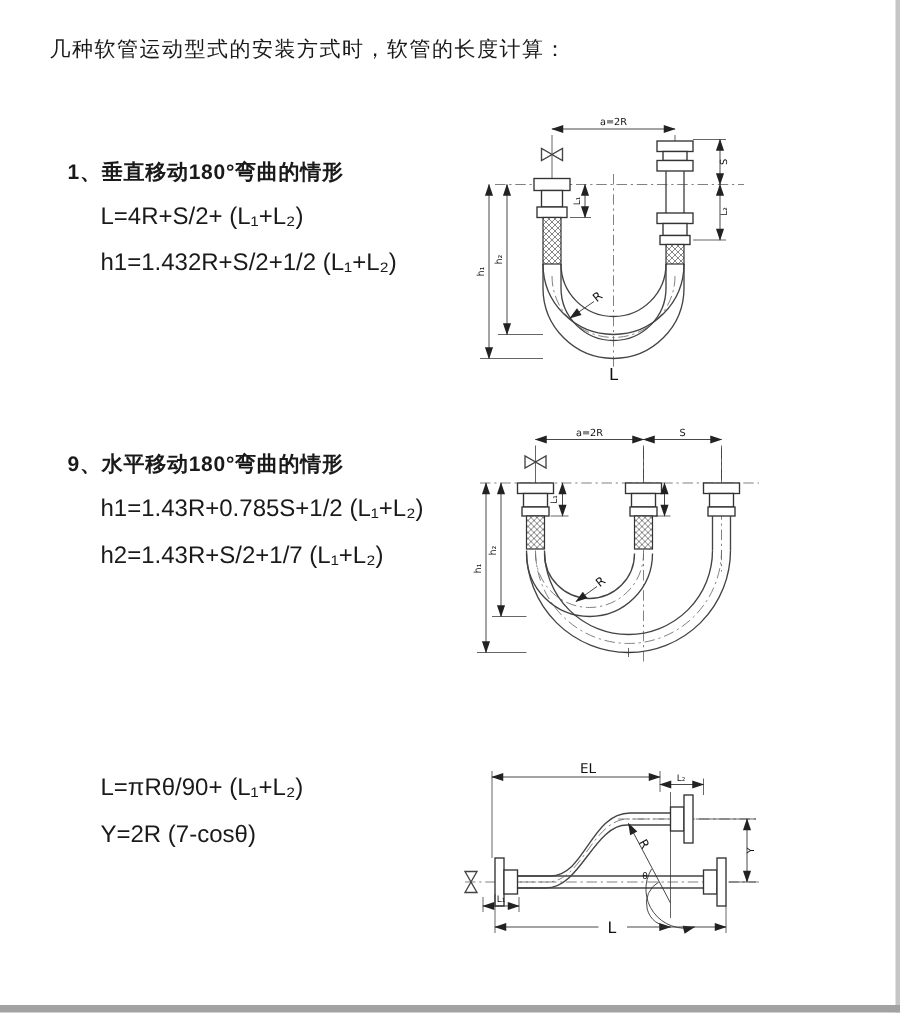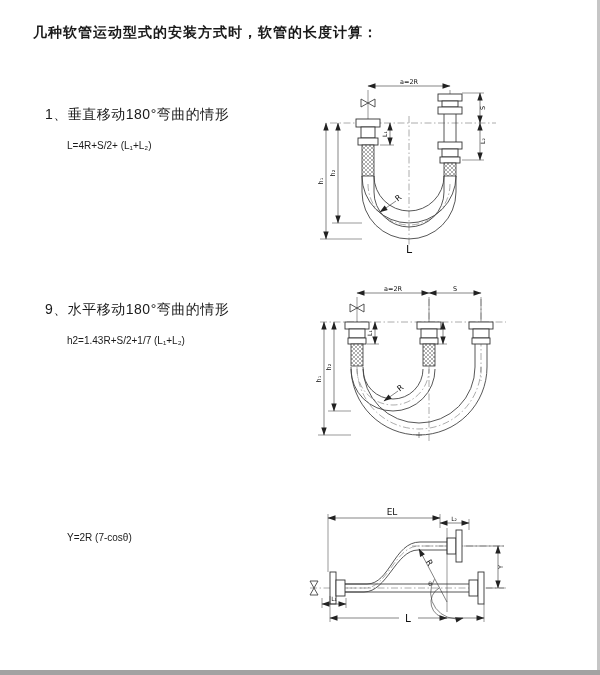"几种软管运动型式的安装方式时，软管的长度计算：" .page-title { font-weight: bold -> normal }
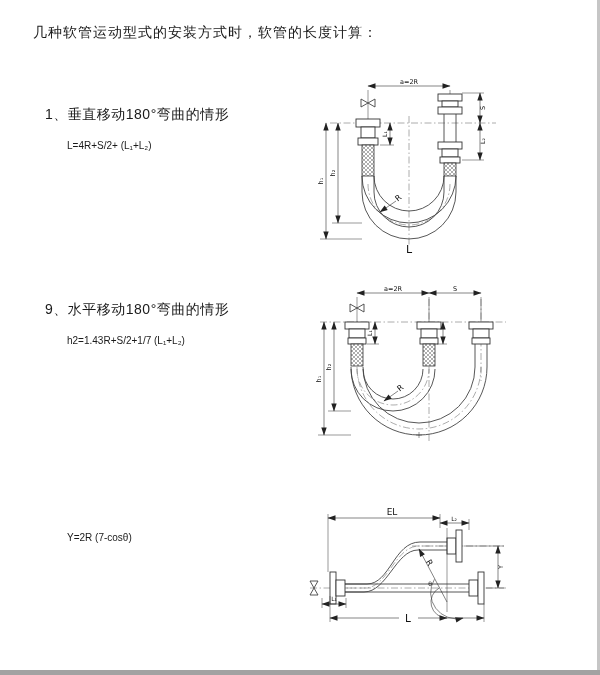"1、垂直移动180°弯曲的情形" .sec-heading { font-weight: normal -> bold }
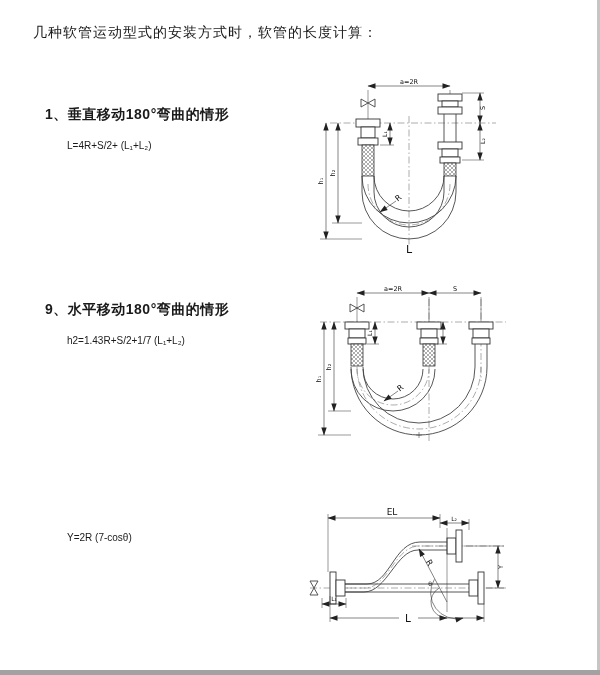"L=4R+S/2+ (L₁+L₂)" .formula { font-size: 10px -> 16px; margin: 12px 0 12px 22px -> 0 0 12px 22px }
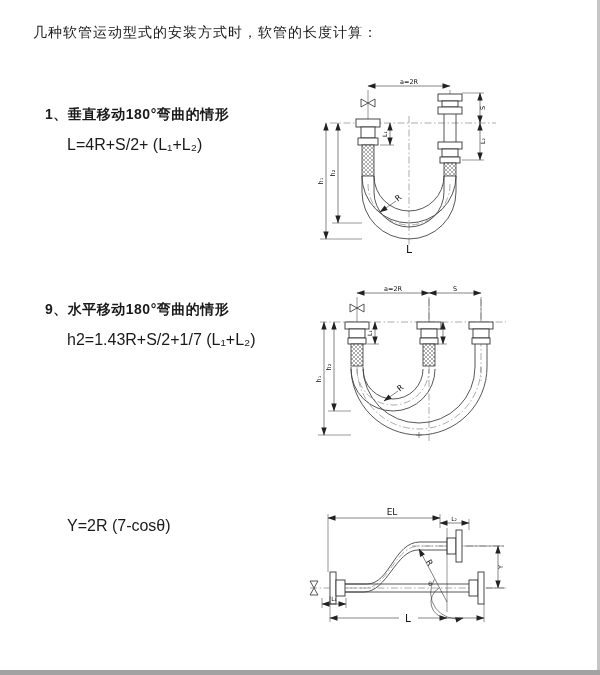"h1=1.432R+S/2+1/2 (L₁+L₂)" div.formula { html: none -> <div>h1=1.432R+S/2+1/2 (L₁+L₂)</div> }
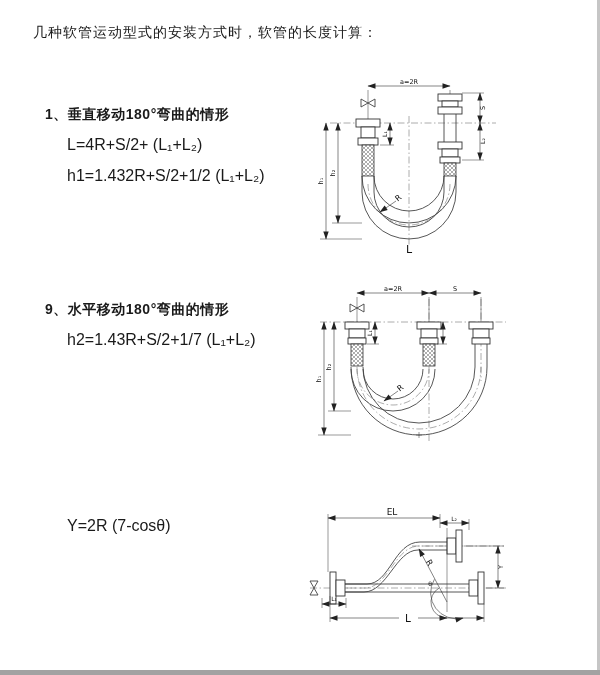"h1=1.43R+0.785S+1/2 (L₁+L₂)" div.formula { html: none -> <div>h1=1.43R+0.785S+1/2 (L₁+L₂)</div> }
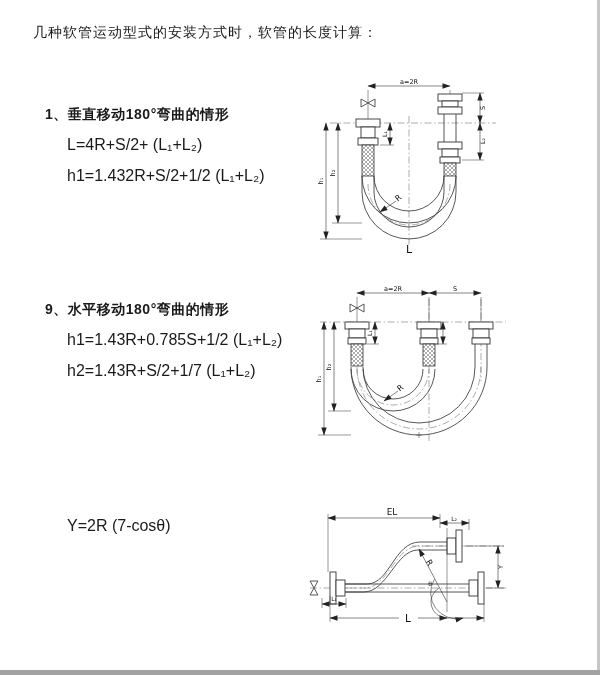"L=πRθ/90+ (L₁+L₂)" div.formula { html: none -> <div>L=πRθ/90+ (L₁+L₂)</div> }
